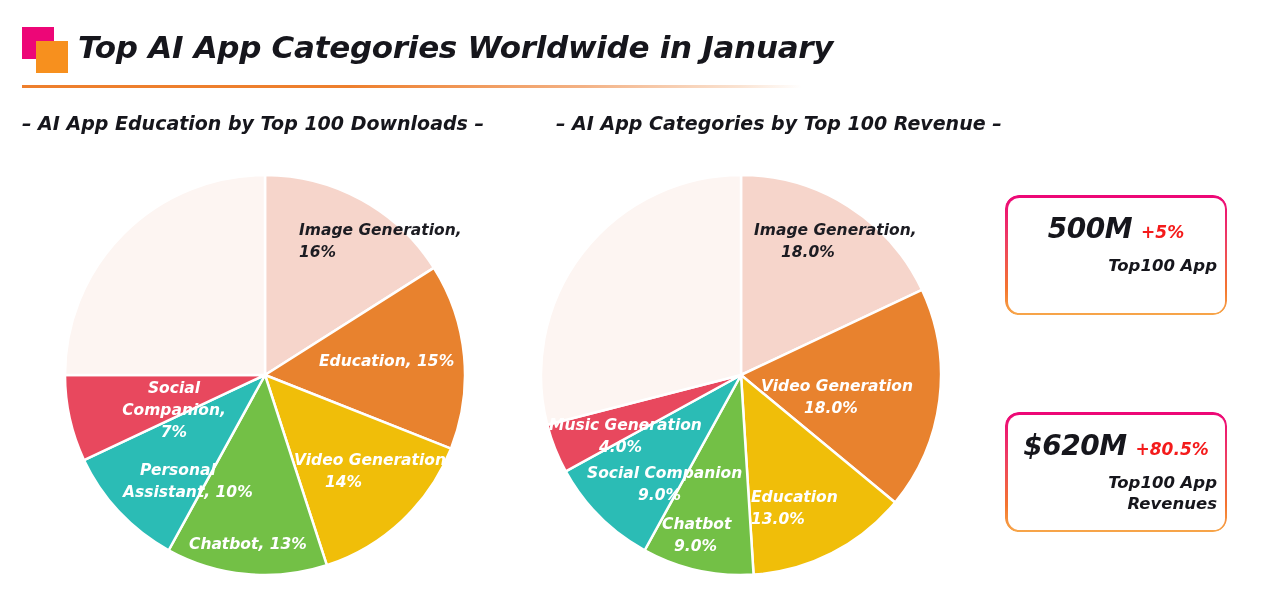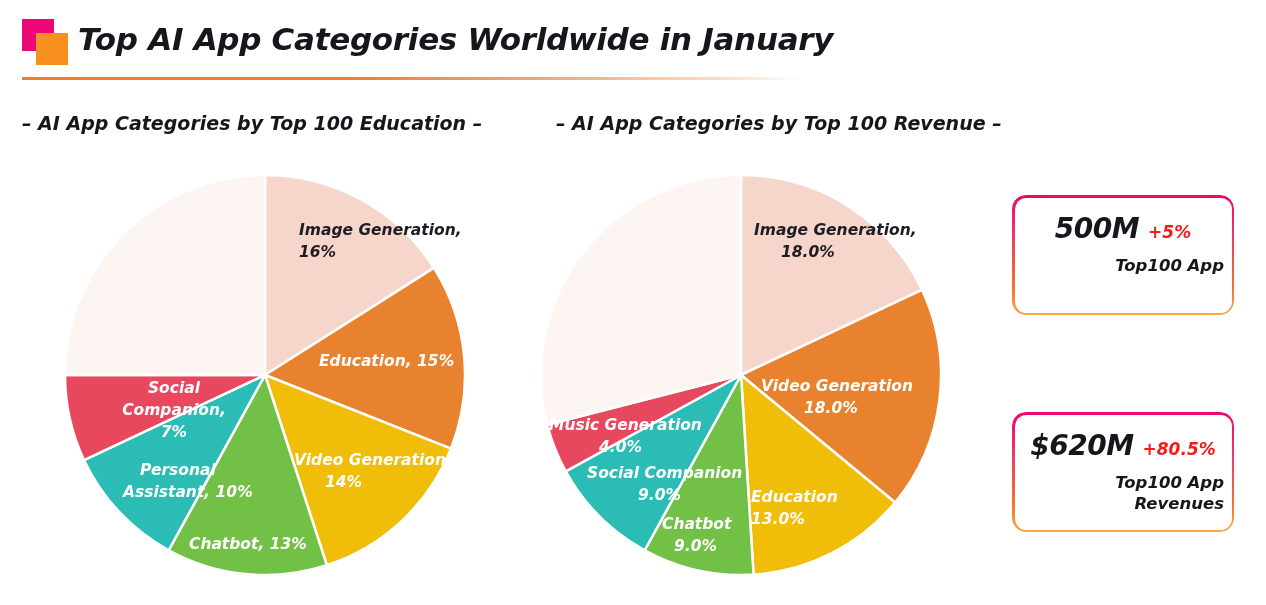"Top AI App Categories Worldwide" #header { top: 1px -> 9px }
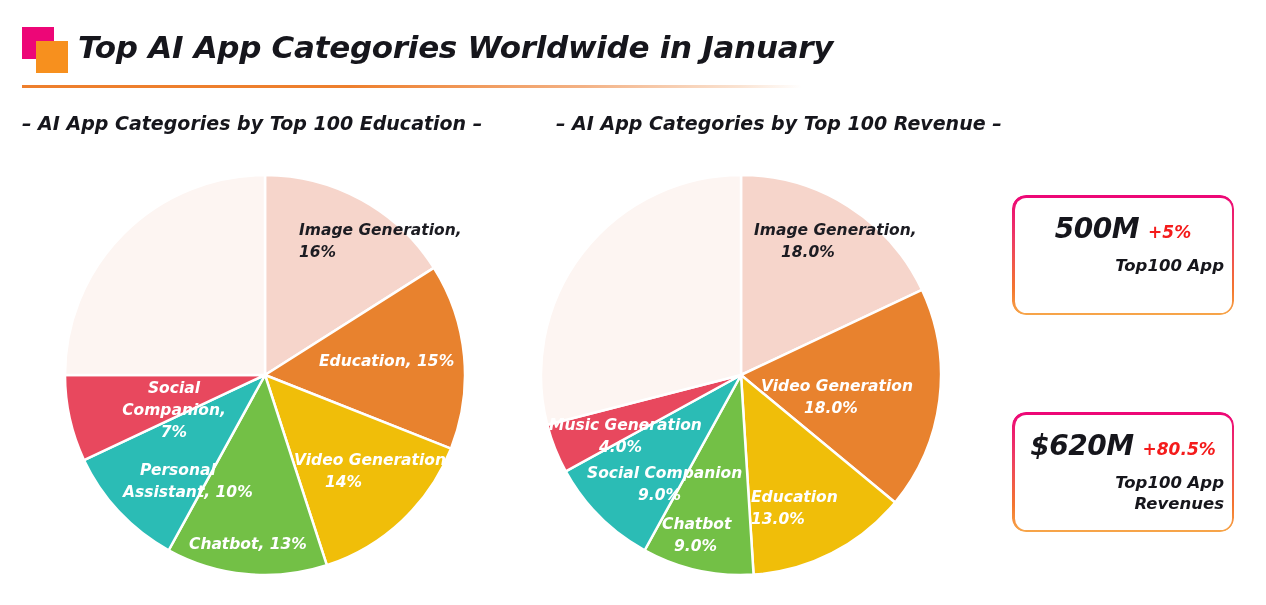"– AI App Categories by Top 100 Education" div.section-caption { text: Categories by Top 100 Education -> Education by Top 100 Downloads }
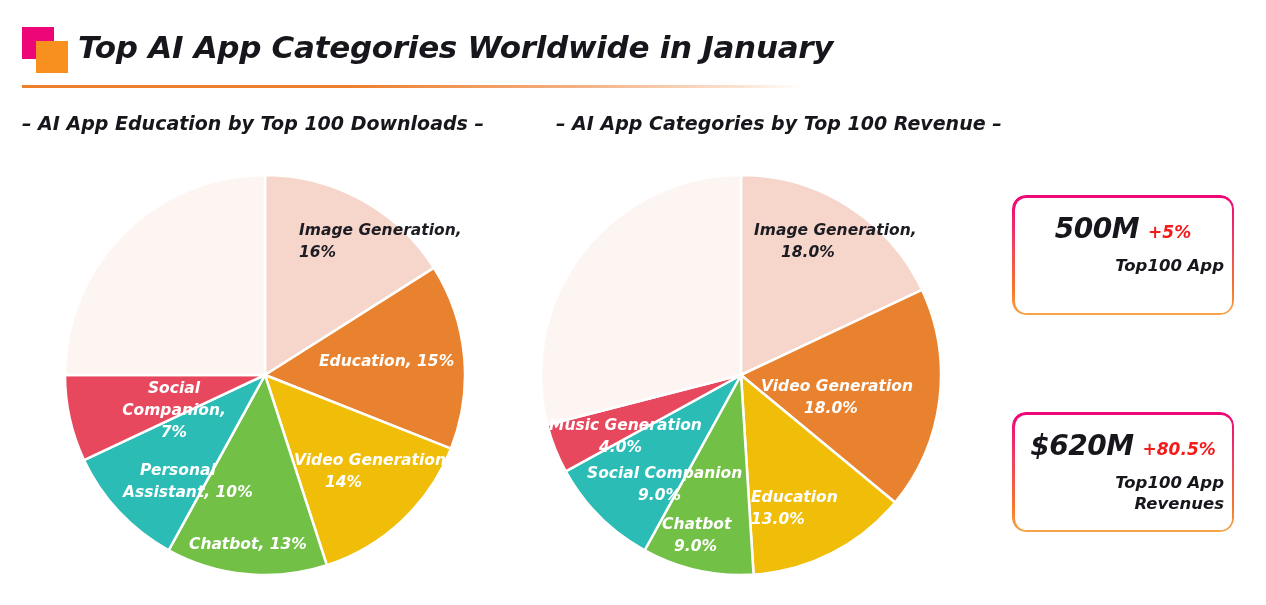"500M" .stat-card { margin-left: 7px -> none }
